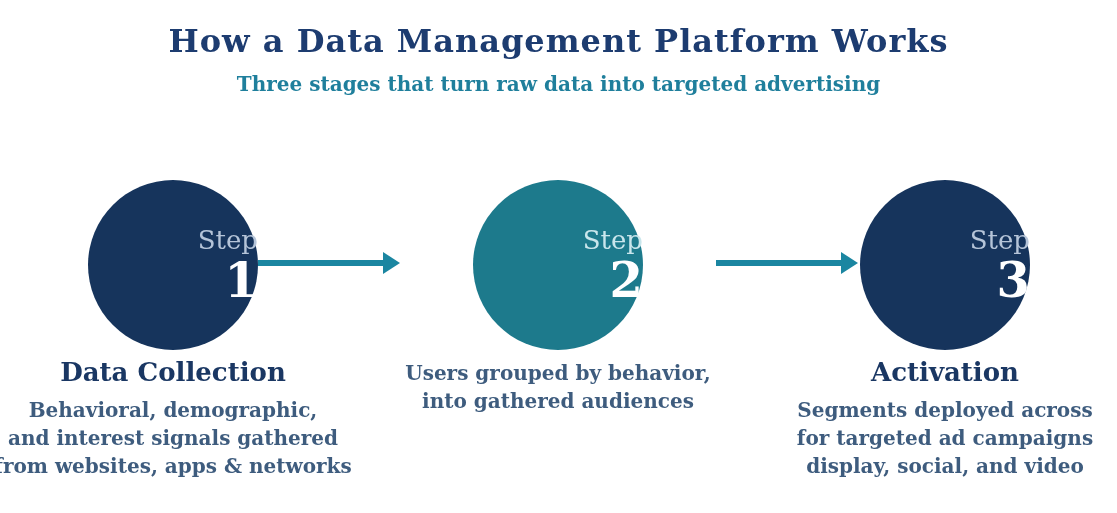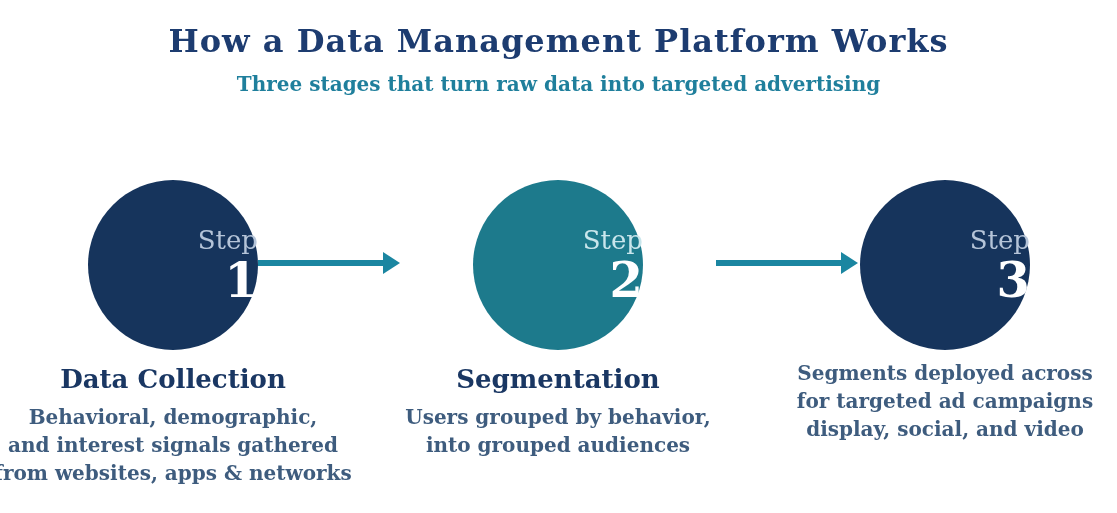"Data Collection" .step-heading { margin-top: 14px -> 7px }
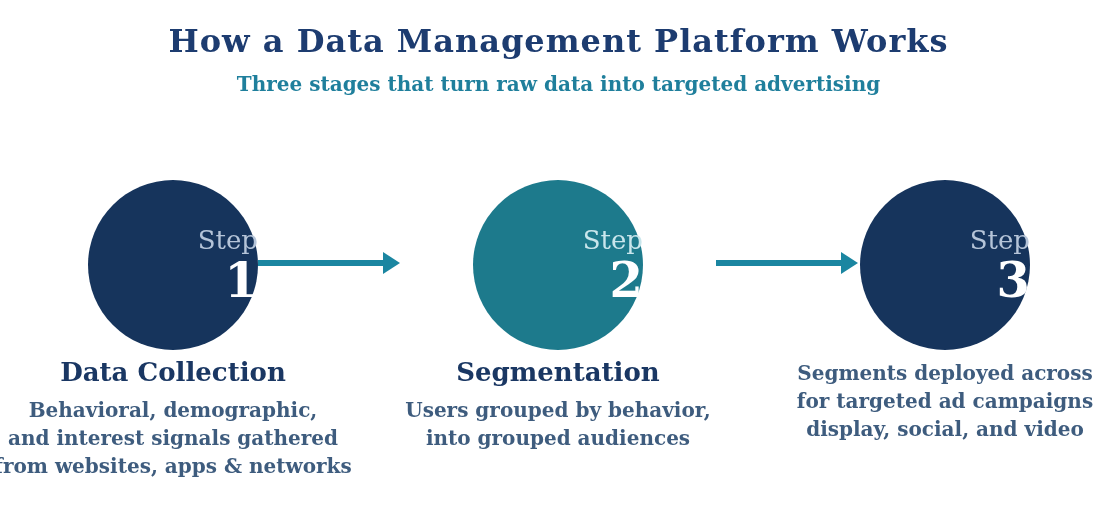"Segmentation" div.step-heading { html: <div>Segmentation</div> -> none }
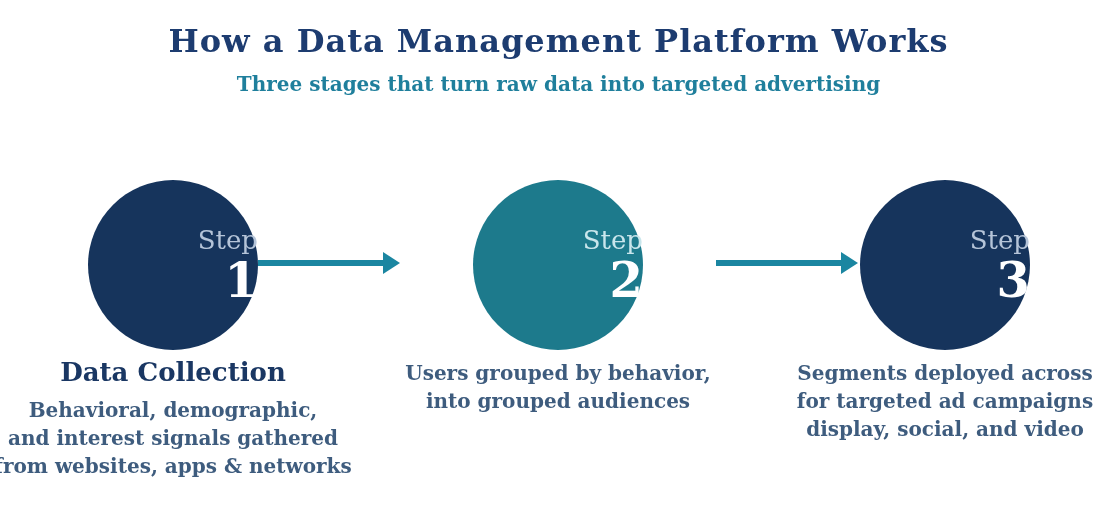"Activation" div.step-heading { html: none -> <div>Activation</div> }
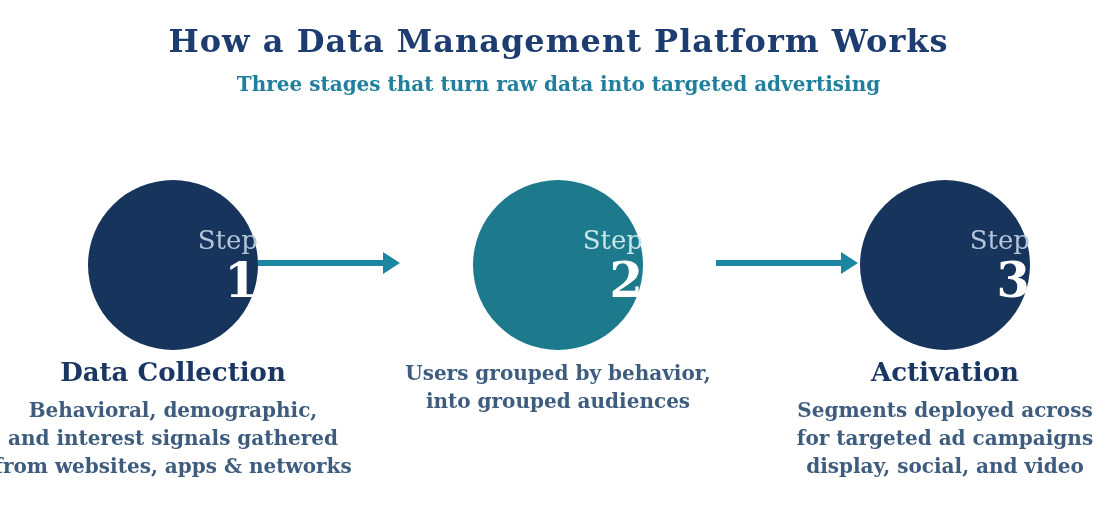"into grouped audiences" div { text: grouped -> gathered }
